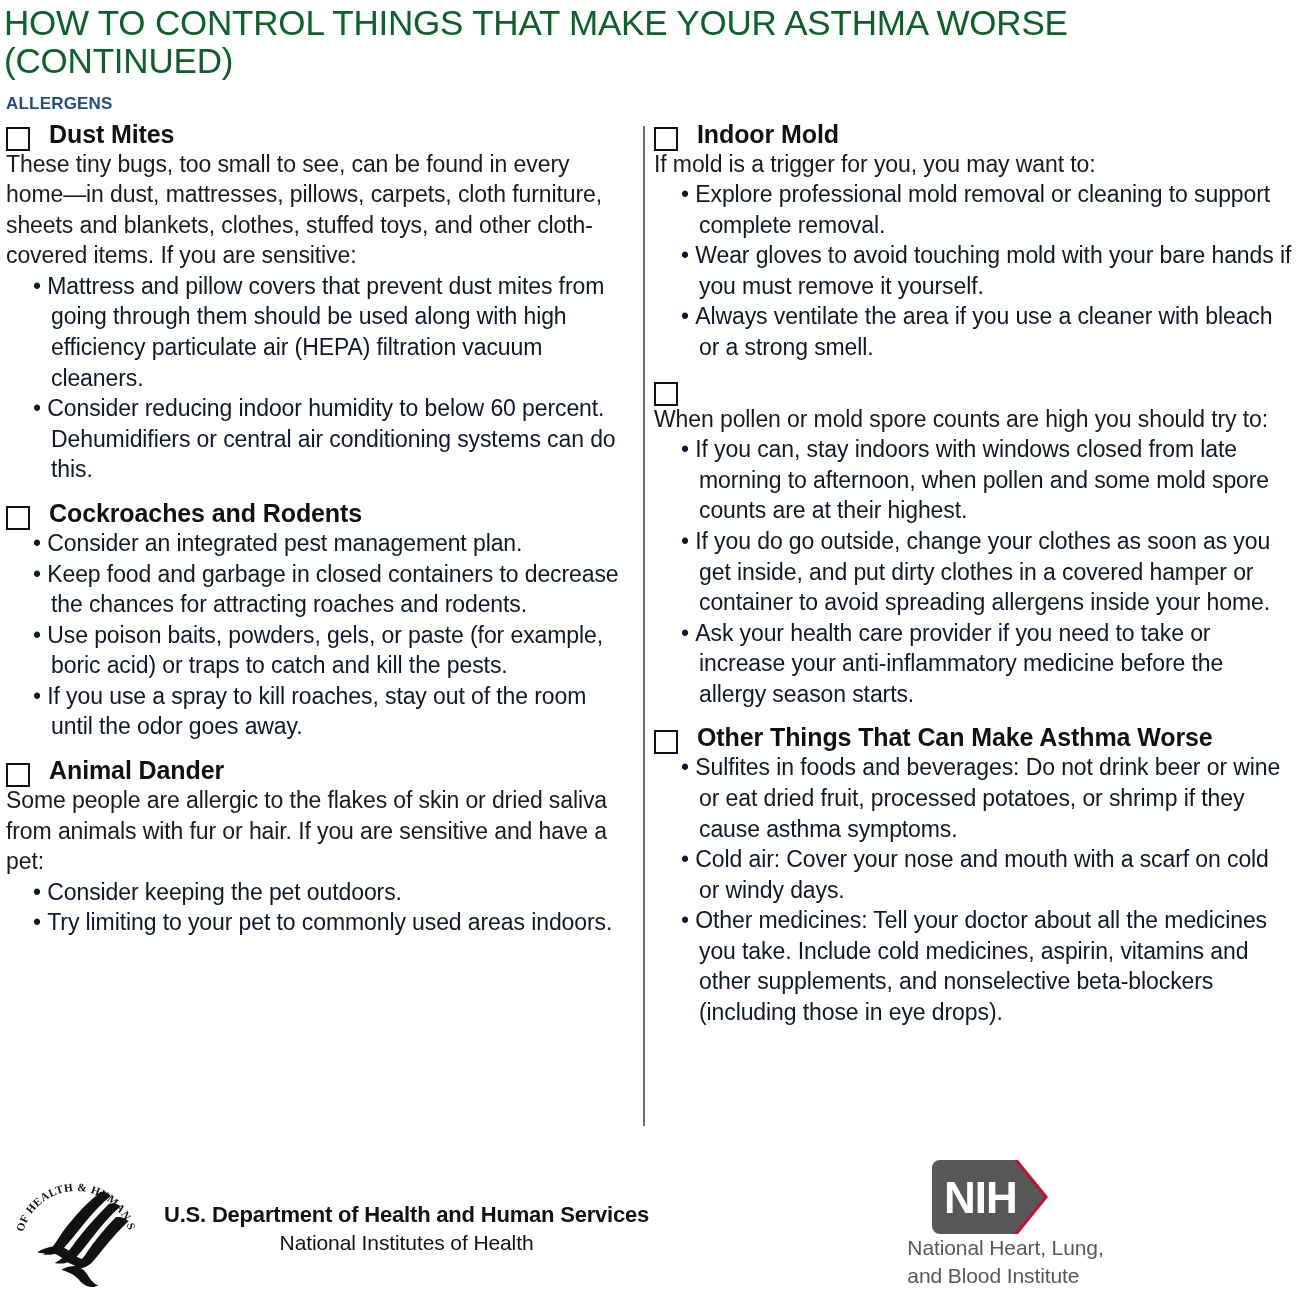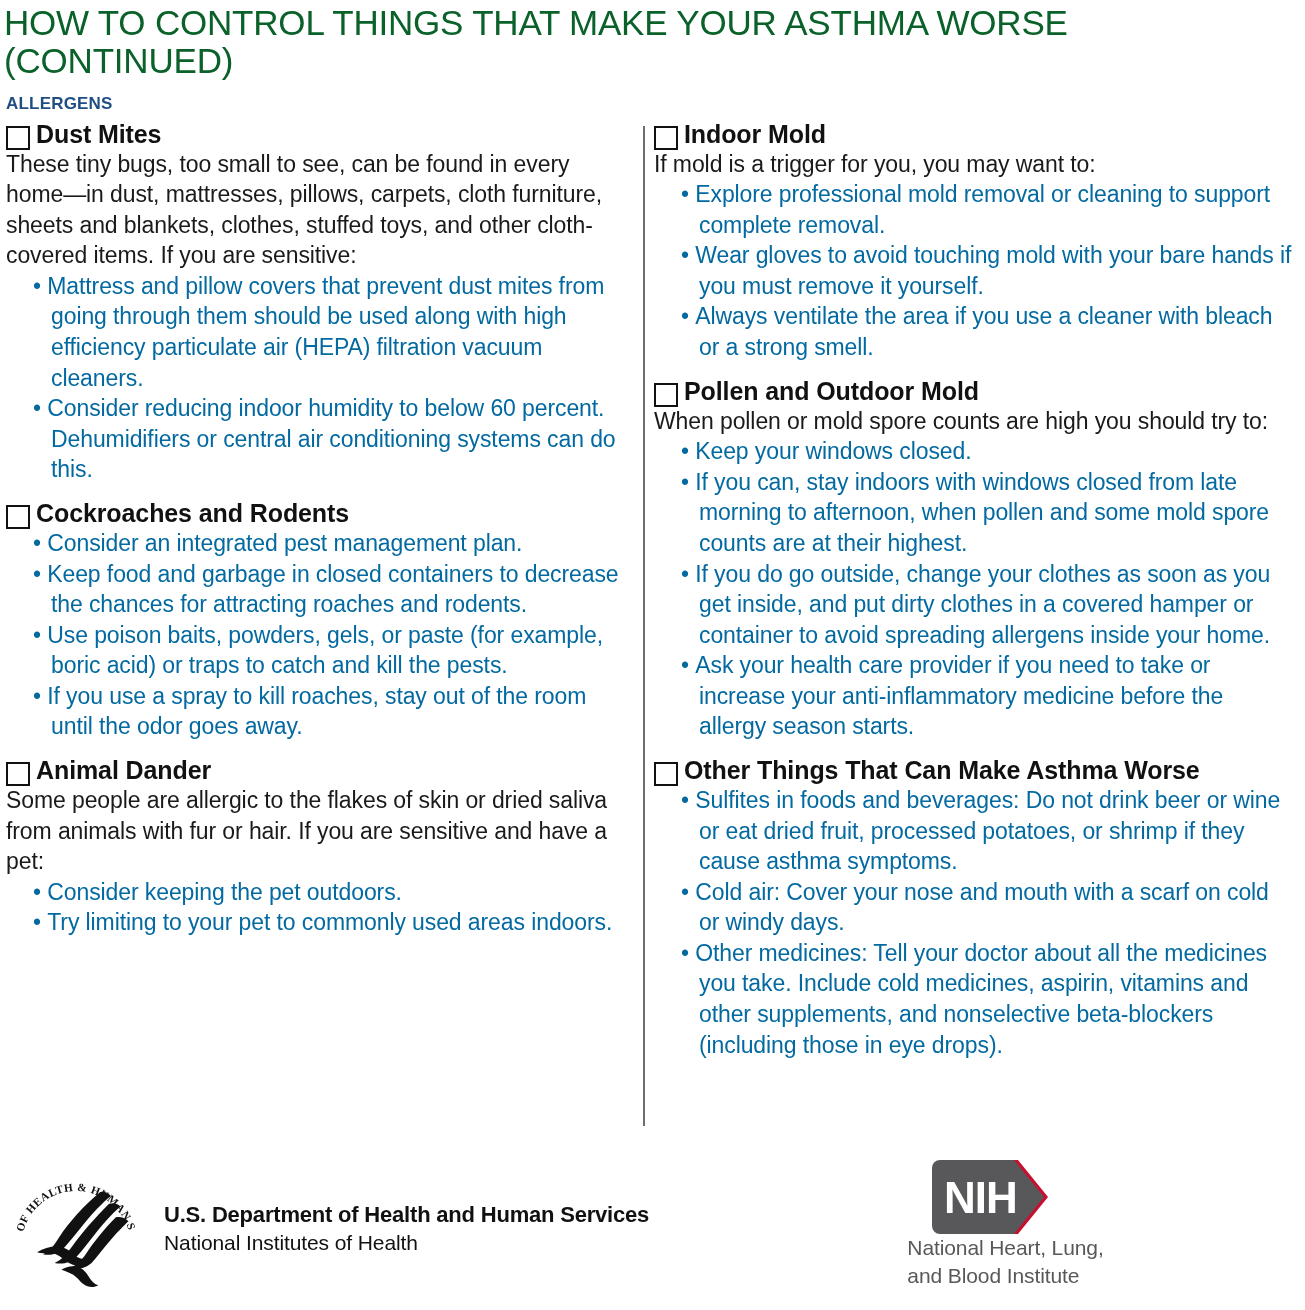"Dust Mites" .block-head { align-items: center -> flex-end; gap: 9px -> 22px }
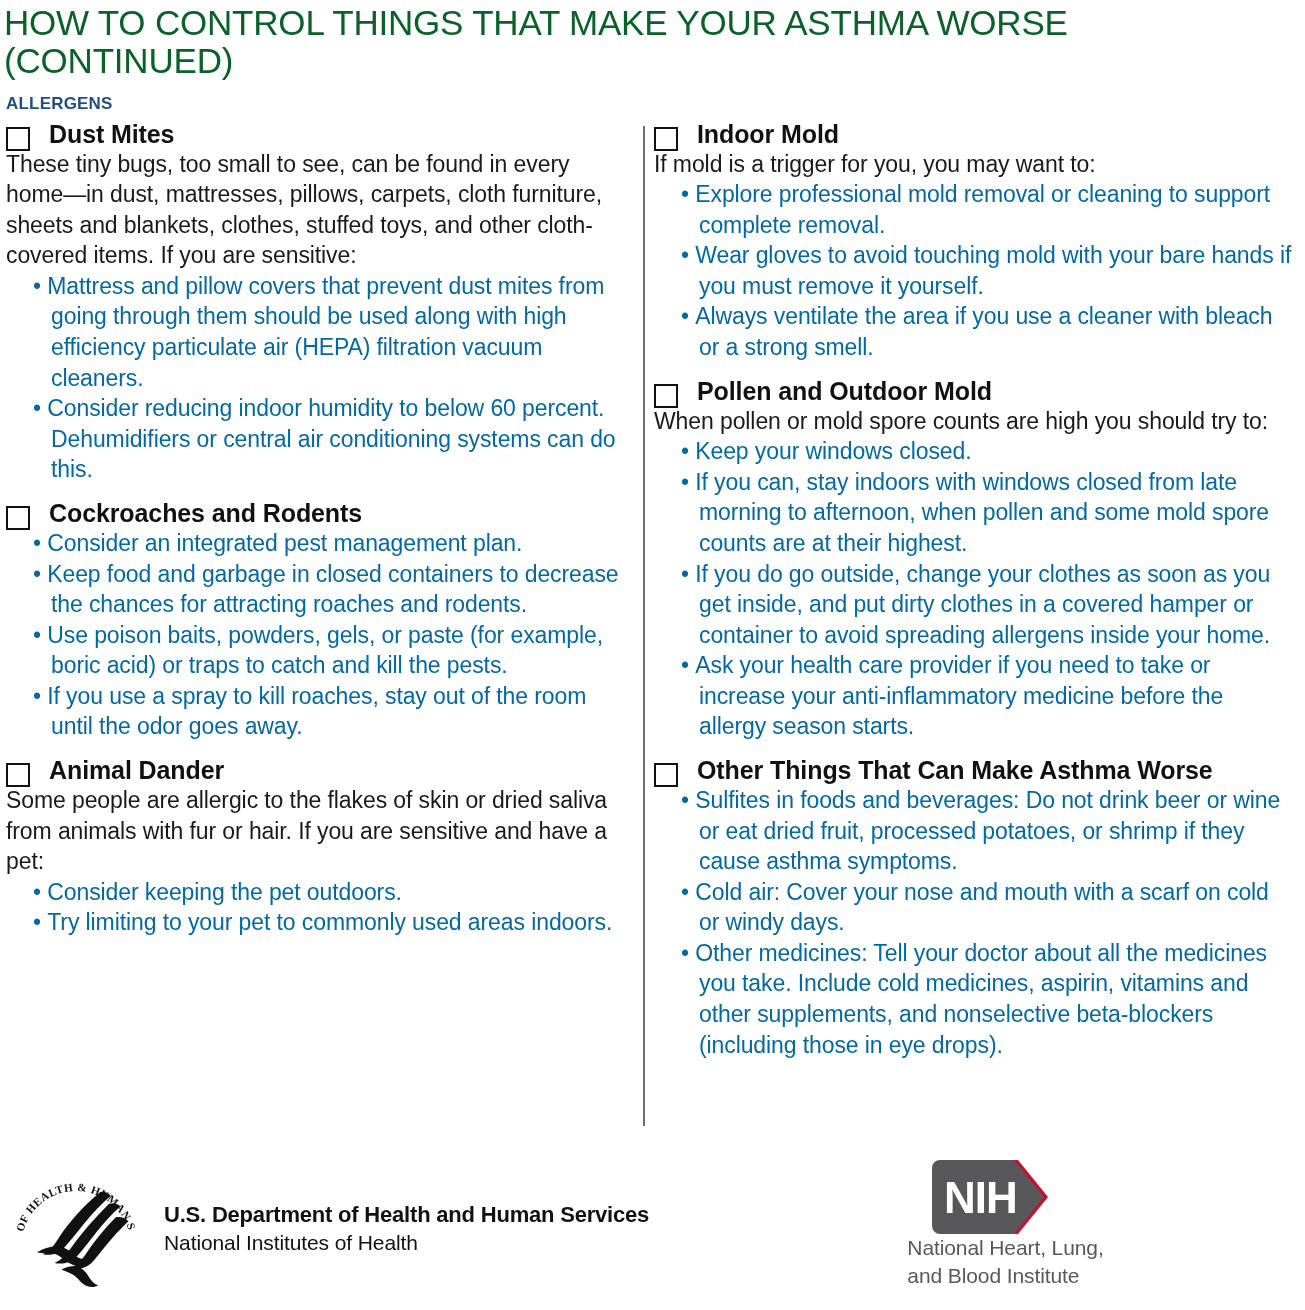"Explore professional mold removal or" ul.bullets li { color: #0369a1 -> #0f172a }
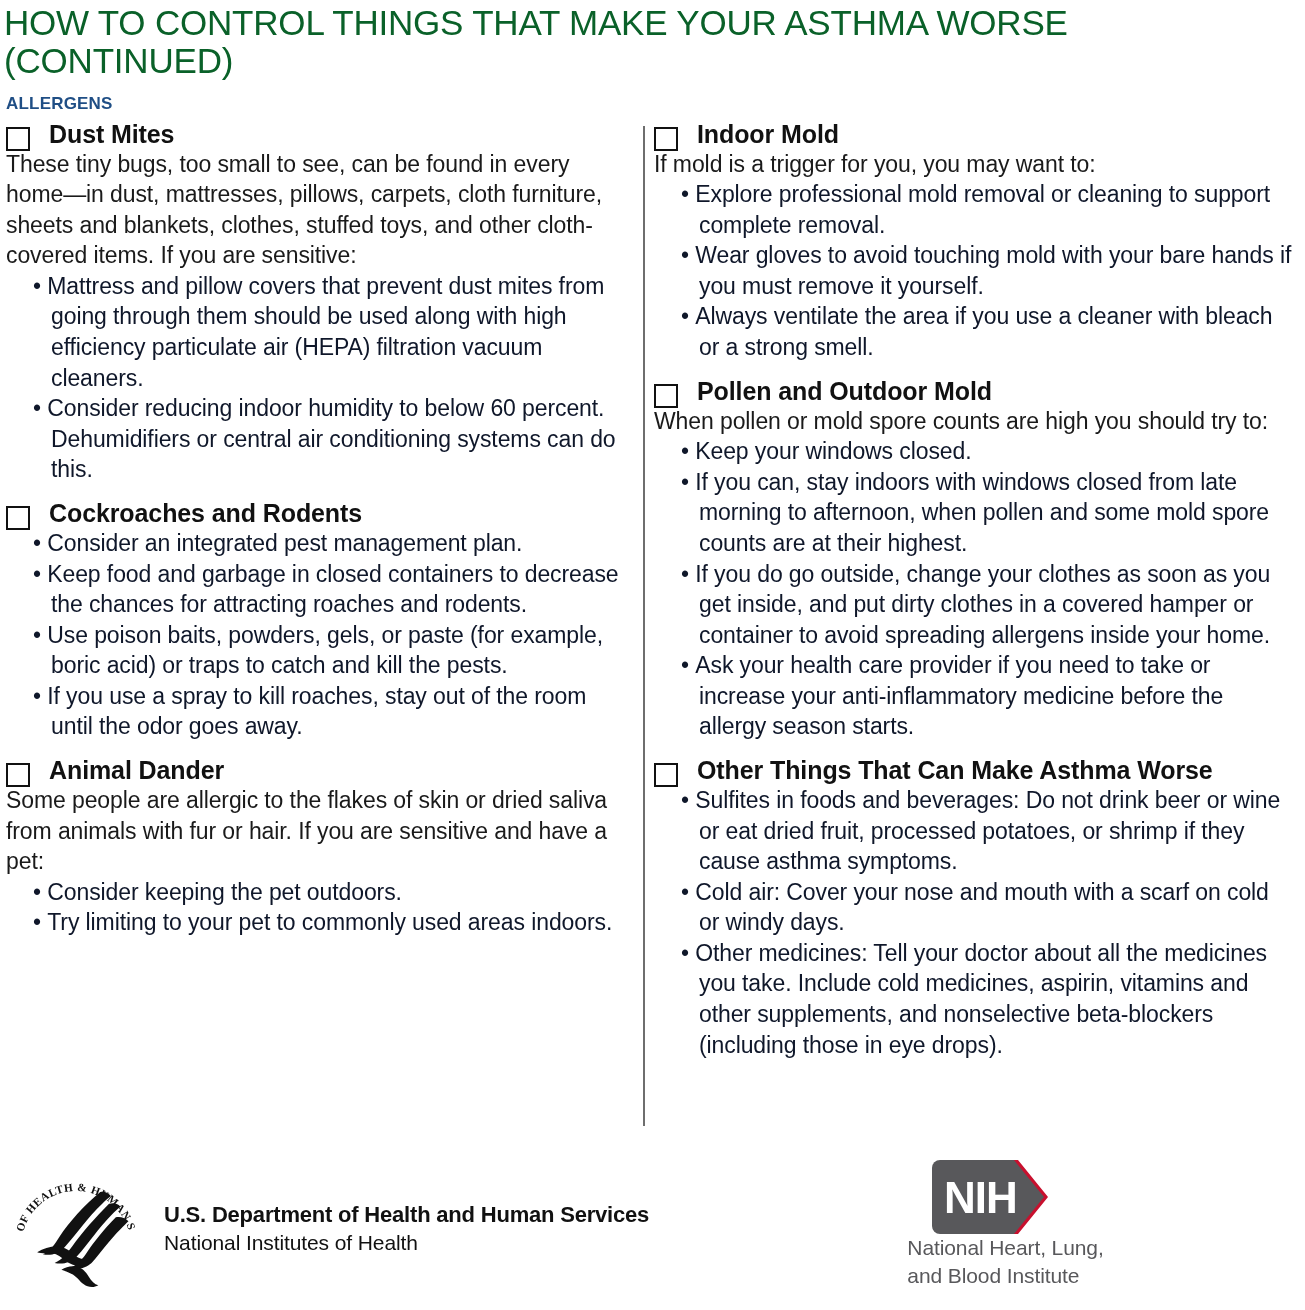"Pollen and Outdoor Mold" span.block-title { html: <span>Pollen and Outdoor Mold</span> -> none }
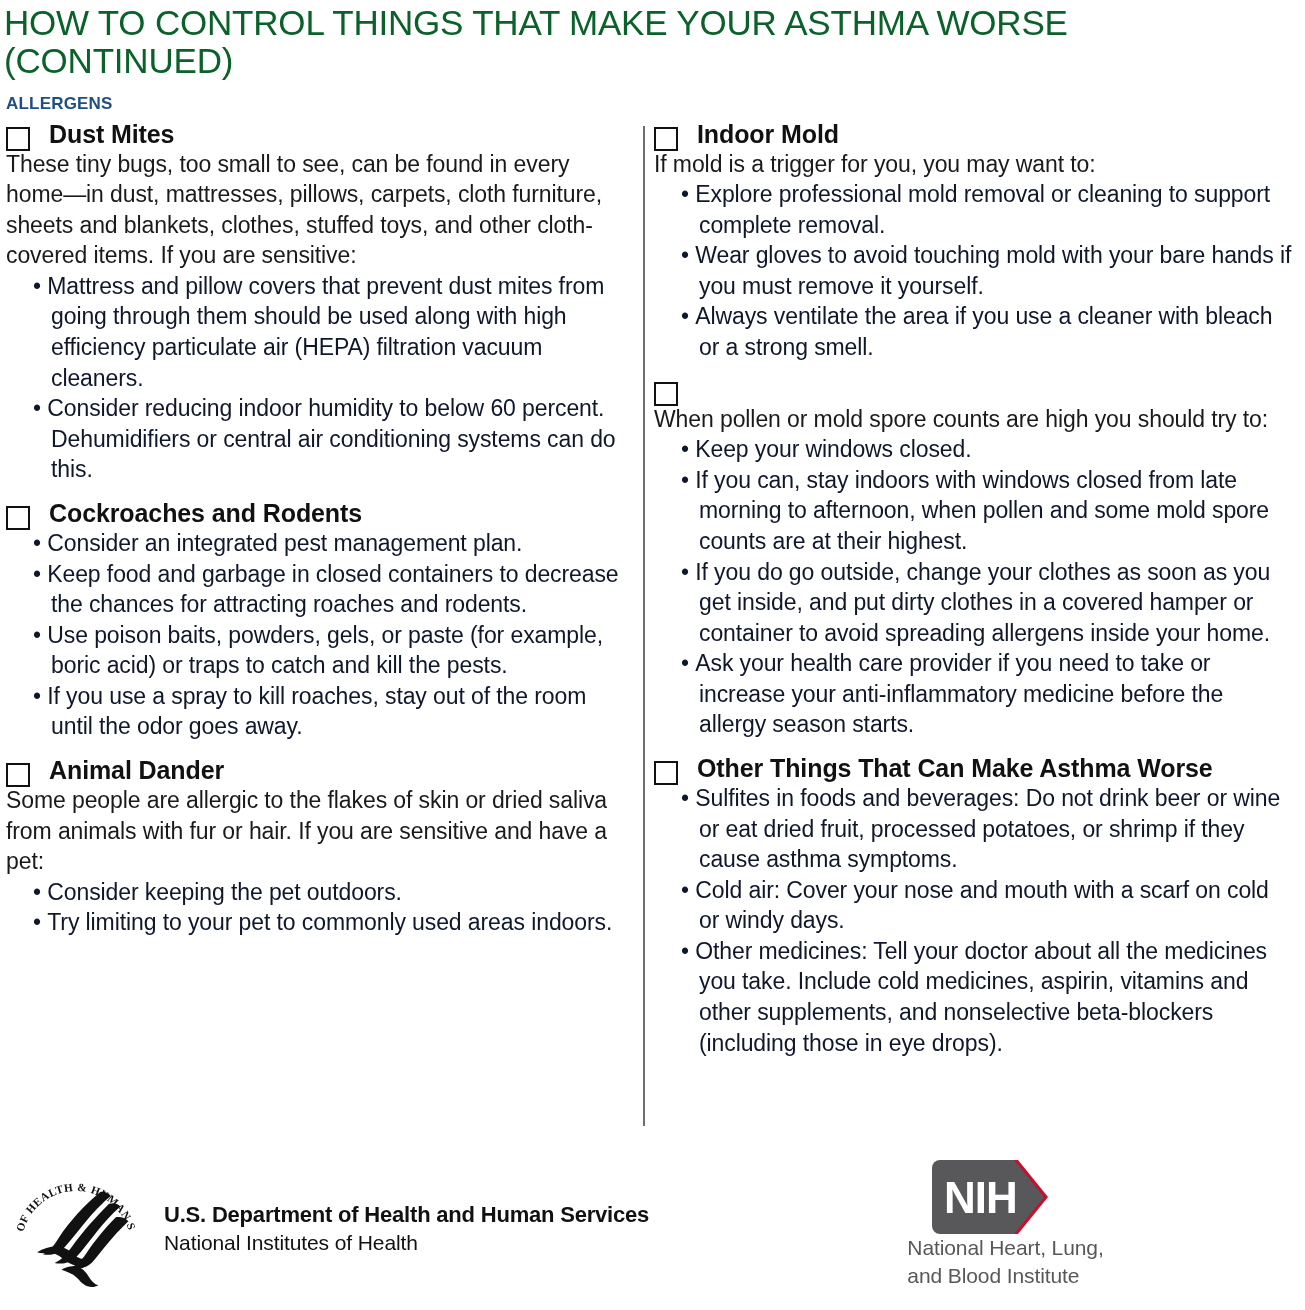"Keep your windows closed." li { html: <li>Keep your windows closed.</li> -> none }
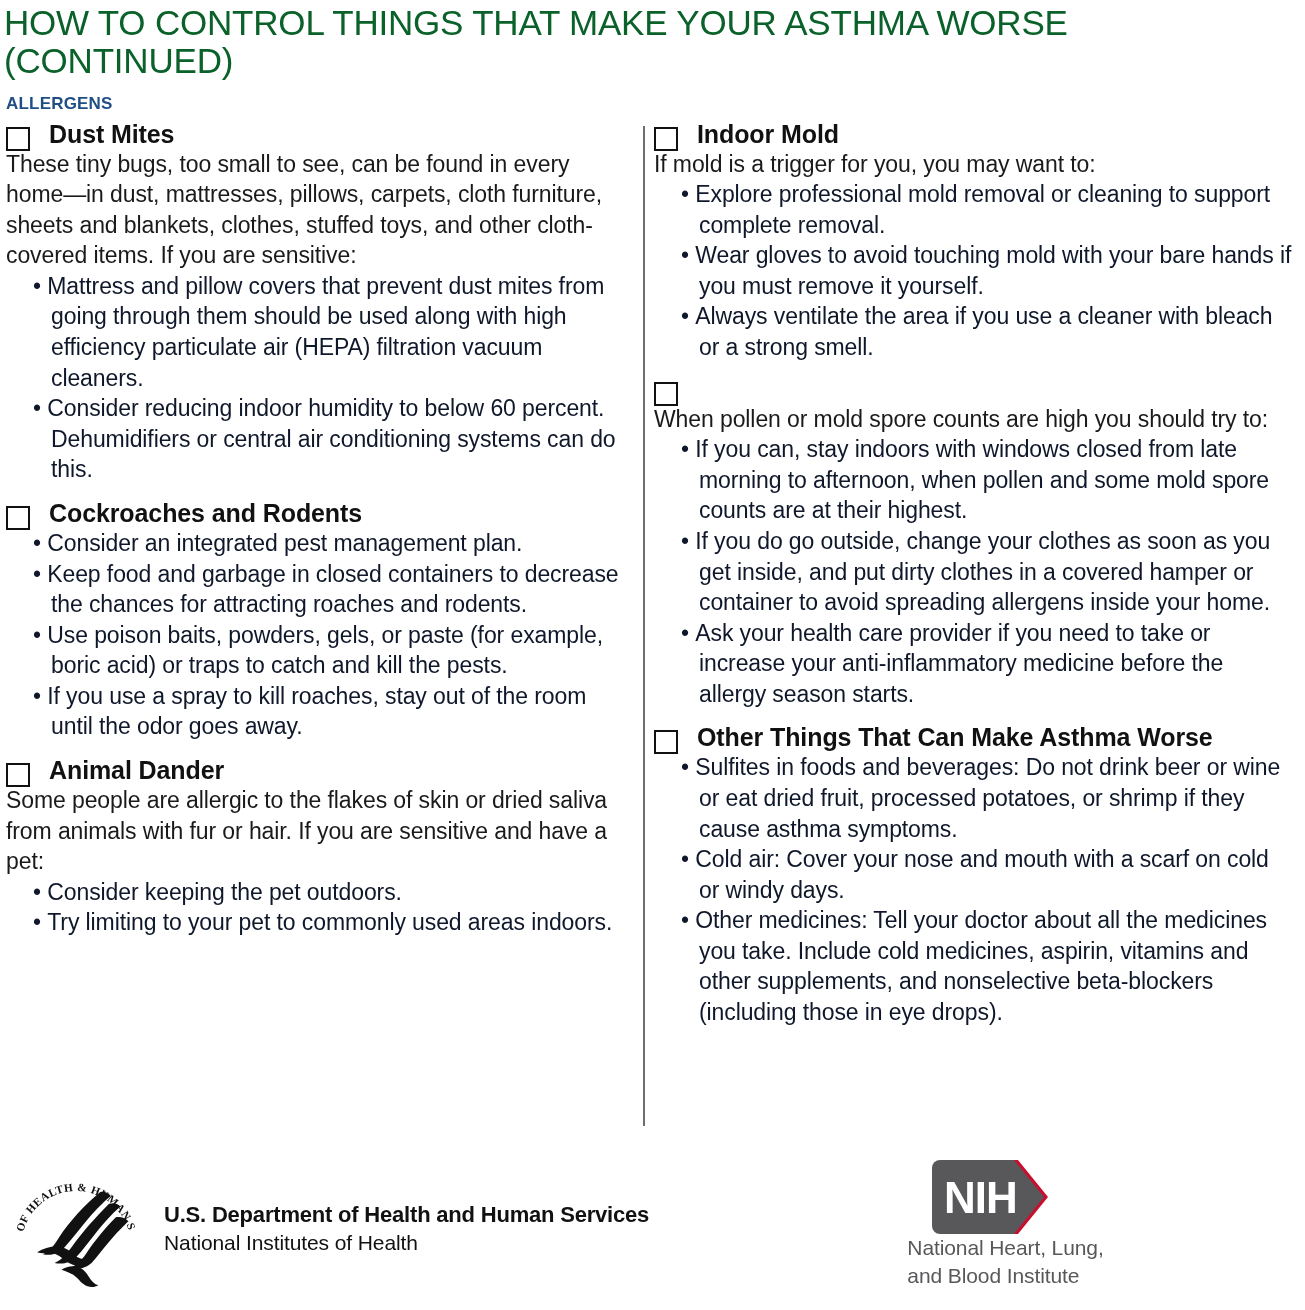"U.S. Department of Health and" .hhs-text { text-align: none -> center }
